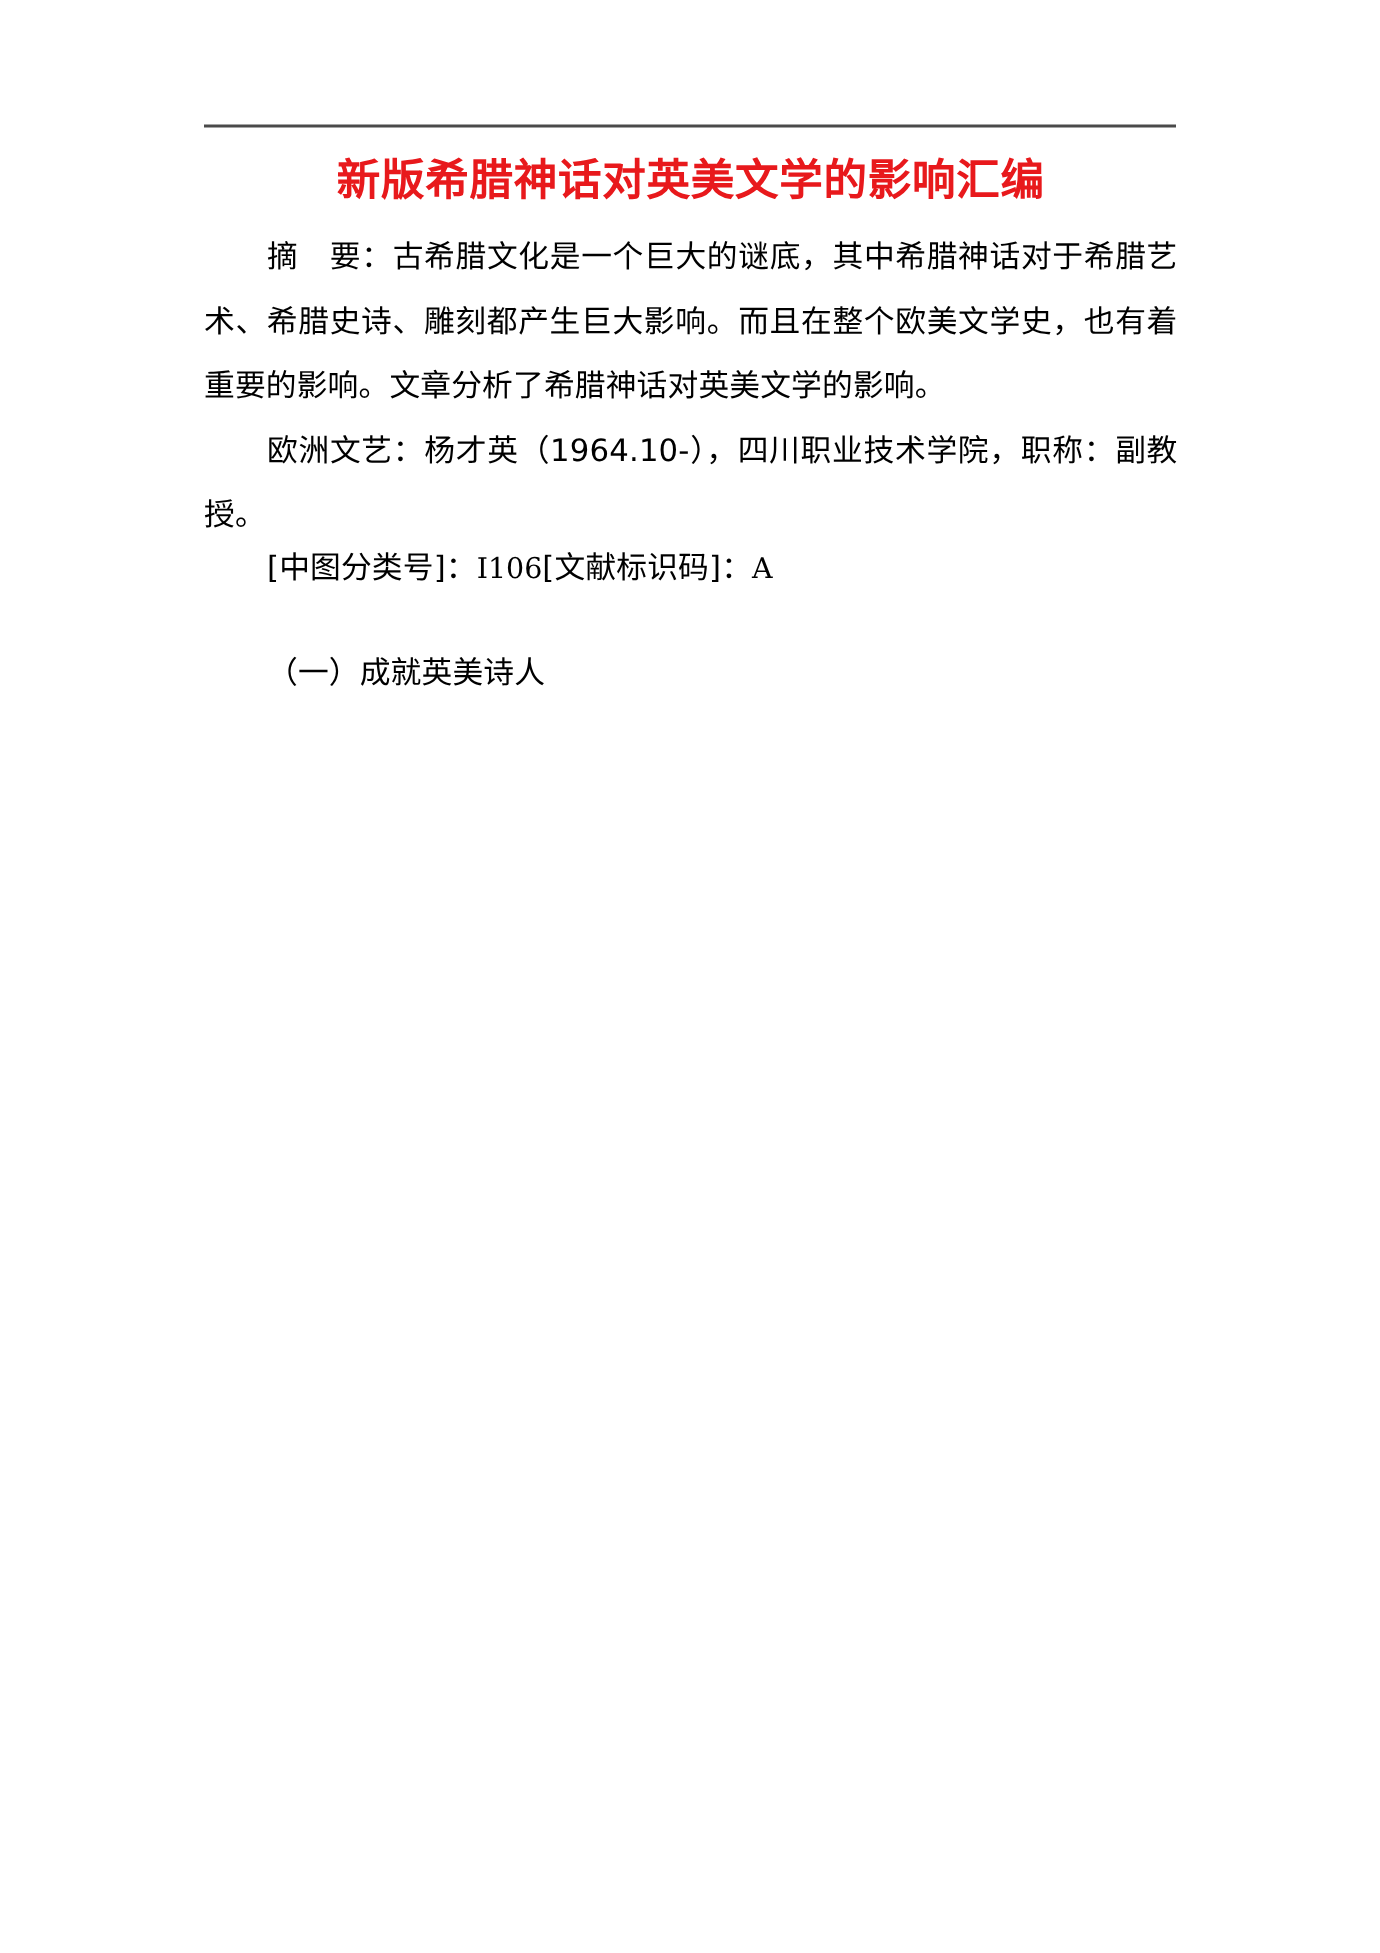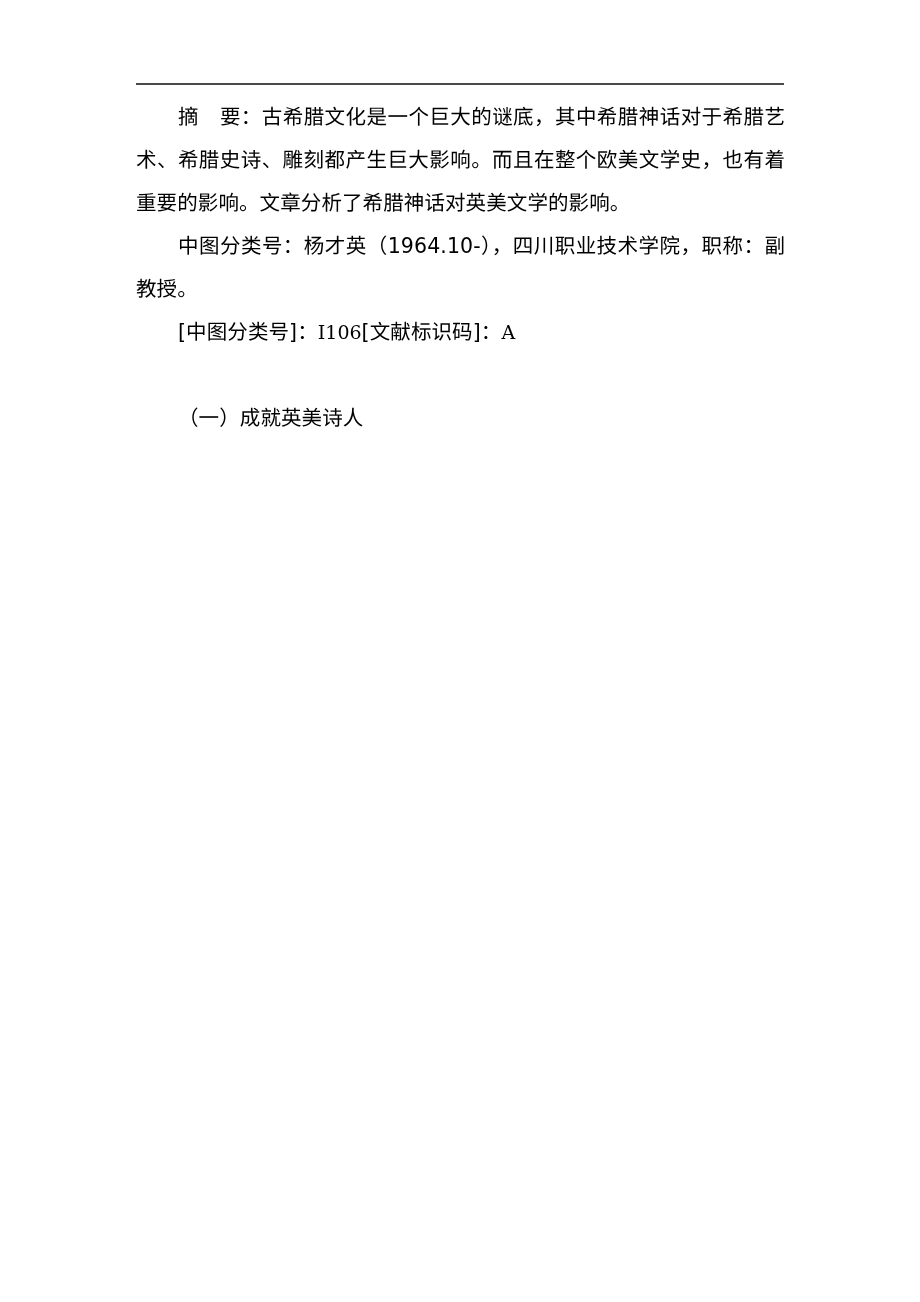"新版希腊神话对英美文学的影响汇编" h1.doc-title { html: none -> <h1>新版希腊神话对英美文学的影响汇编</h1> }
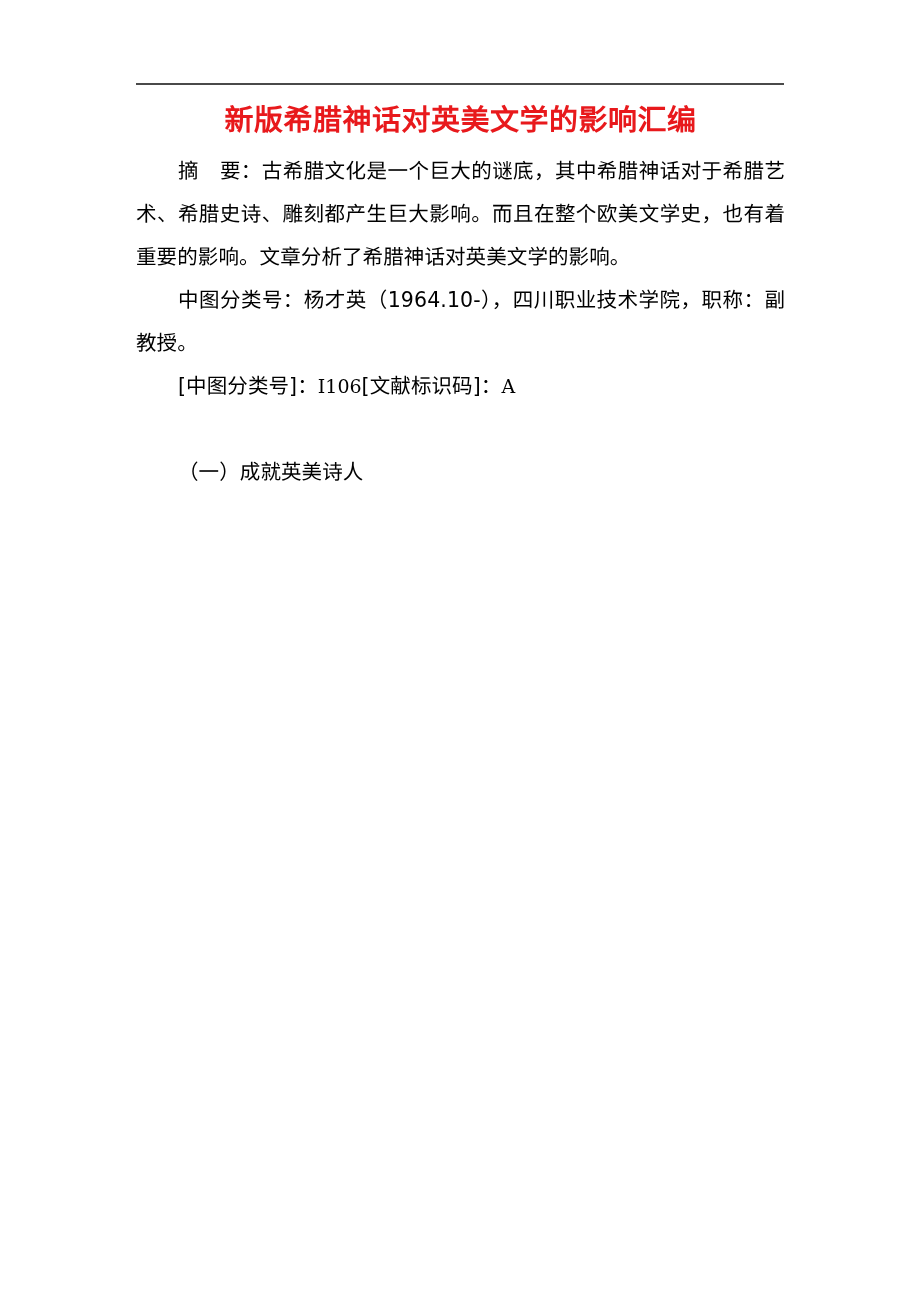"中图分类号：" span { text: 中图分类号 -> 欧洲文艺 }
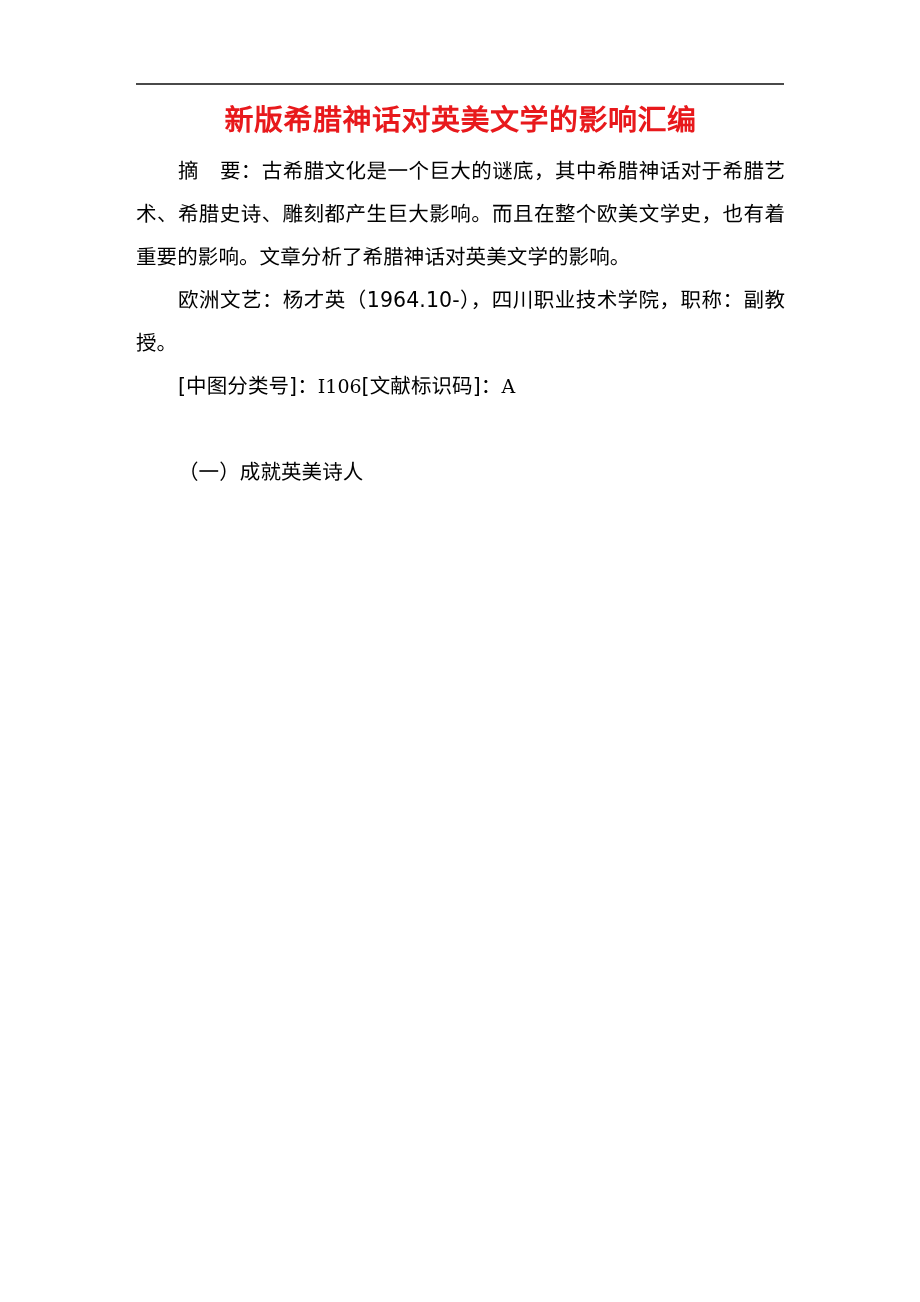"[中图分类号]：I106[文献标识码]：A" .heading { line-height: 43px -> 26px }
